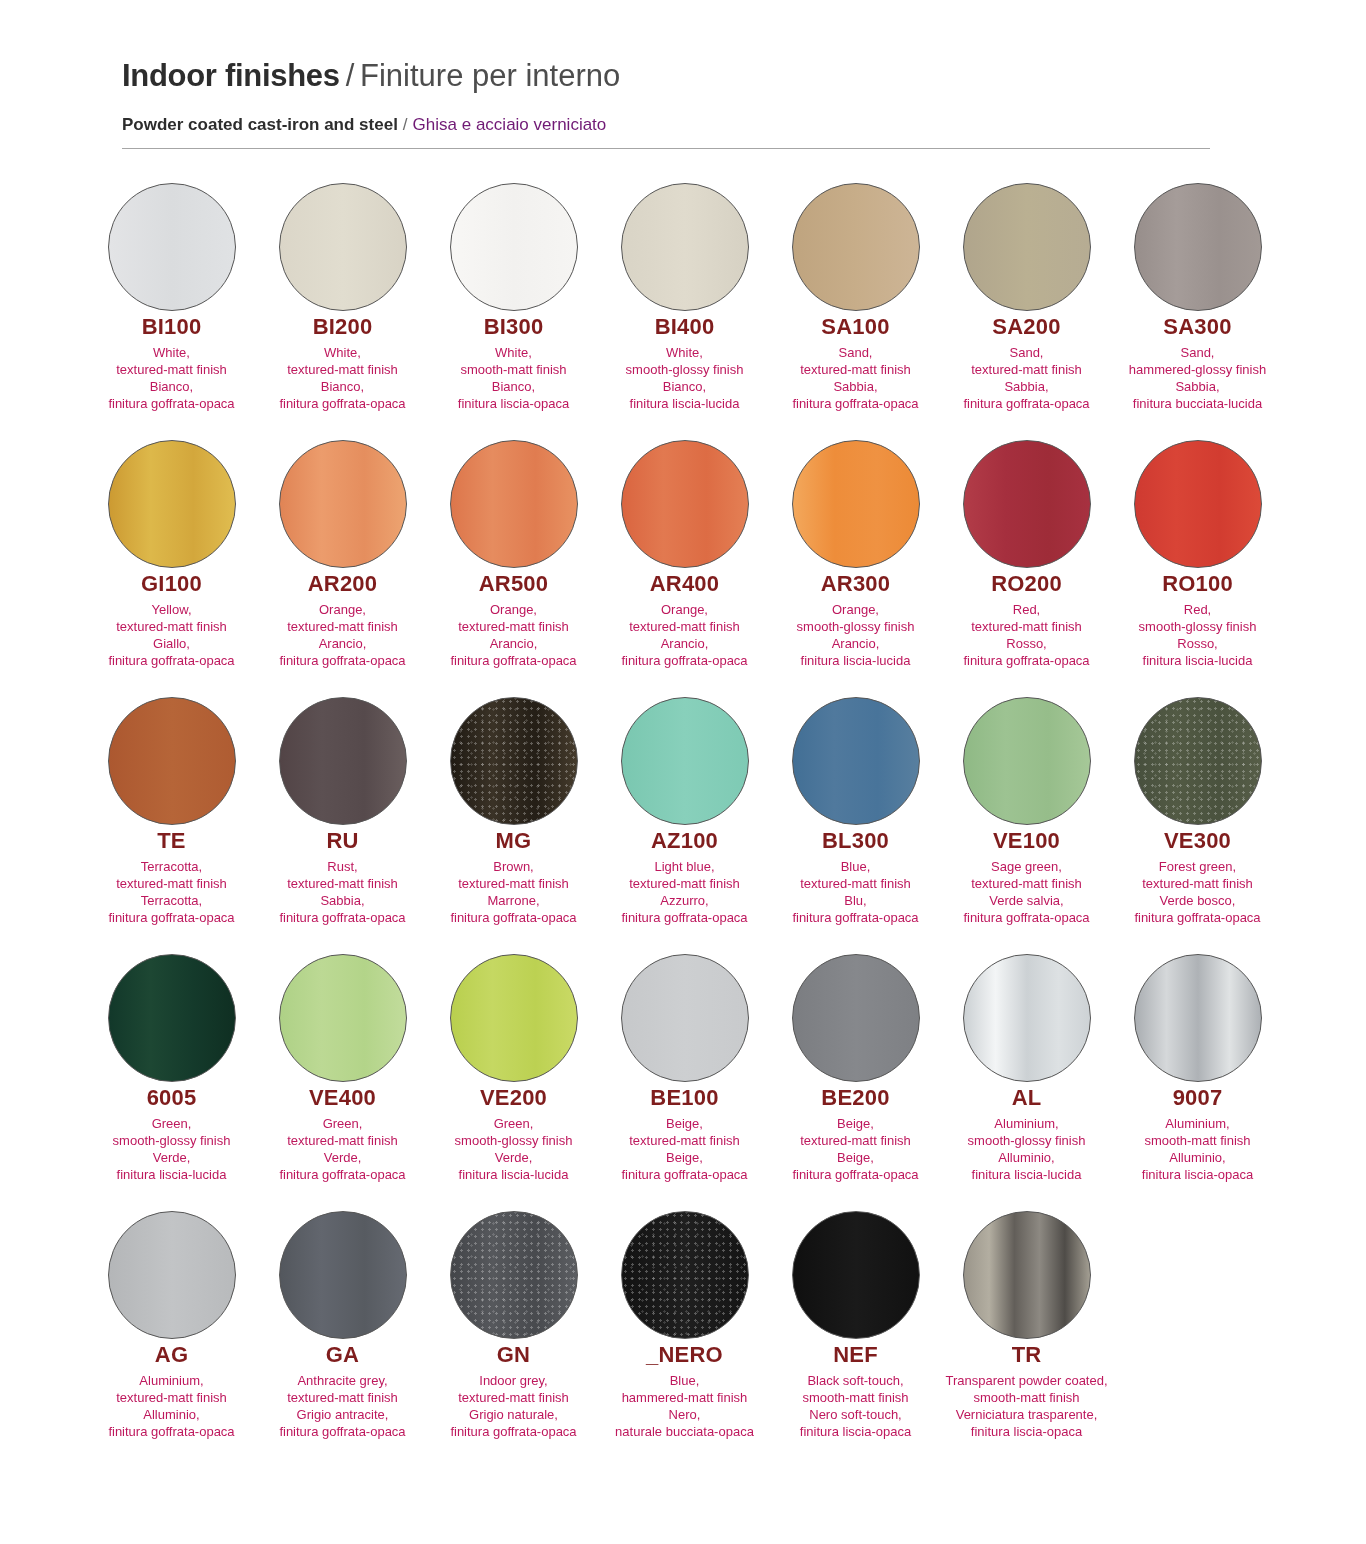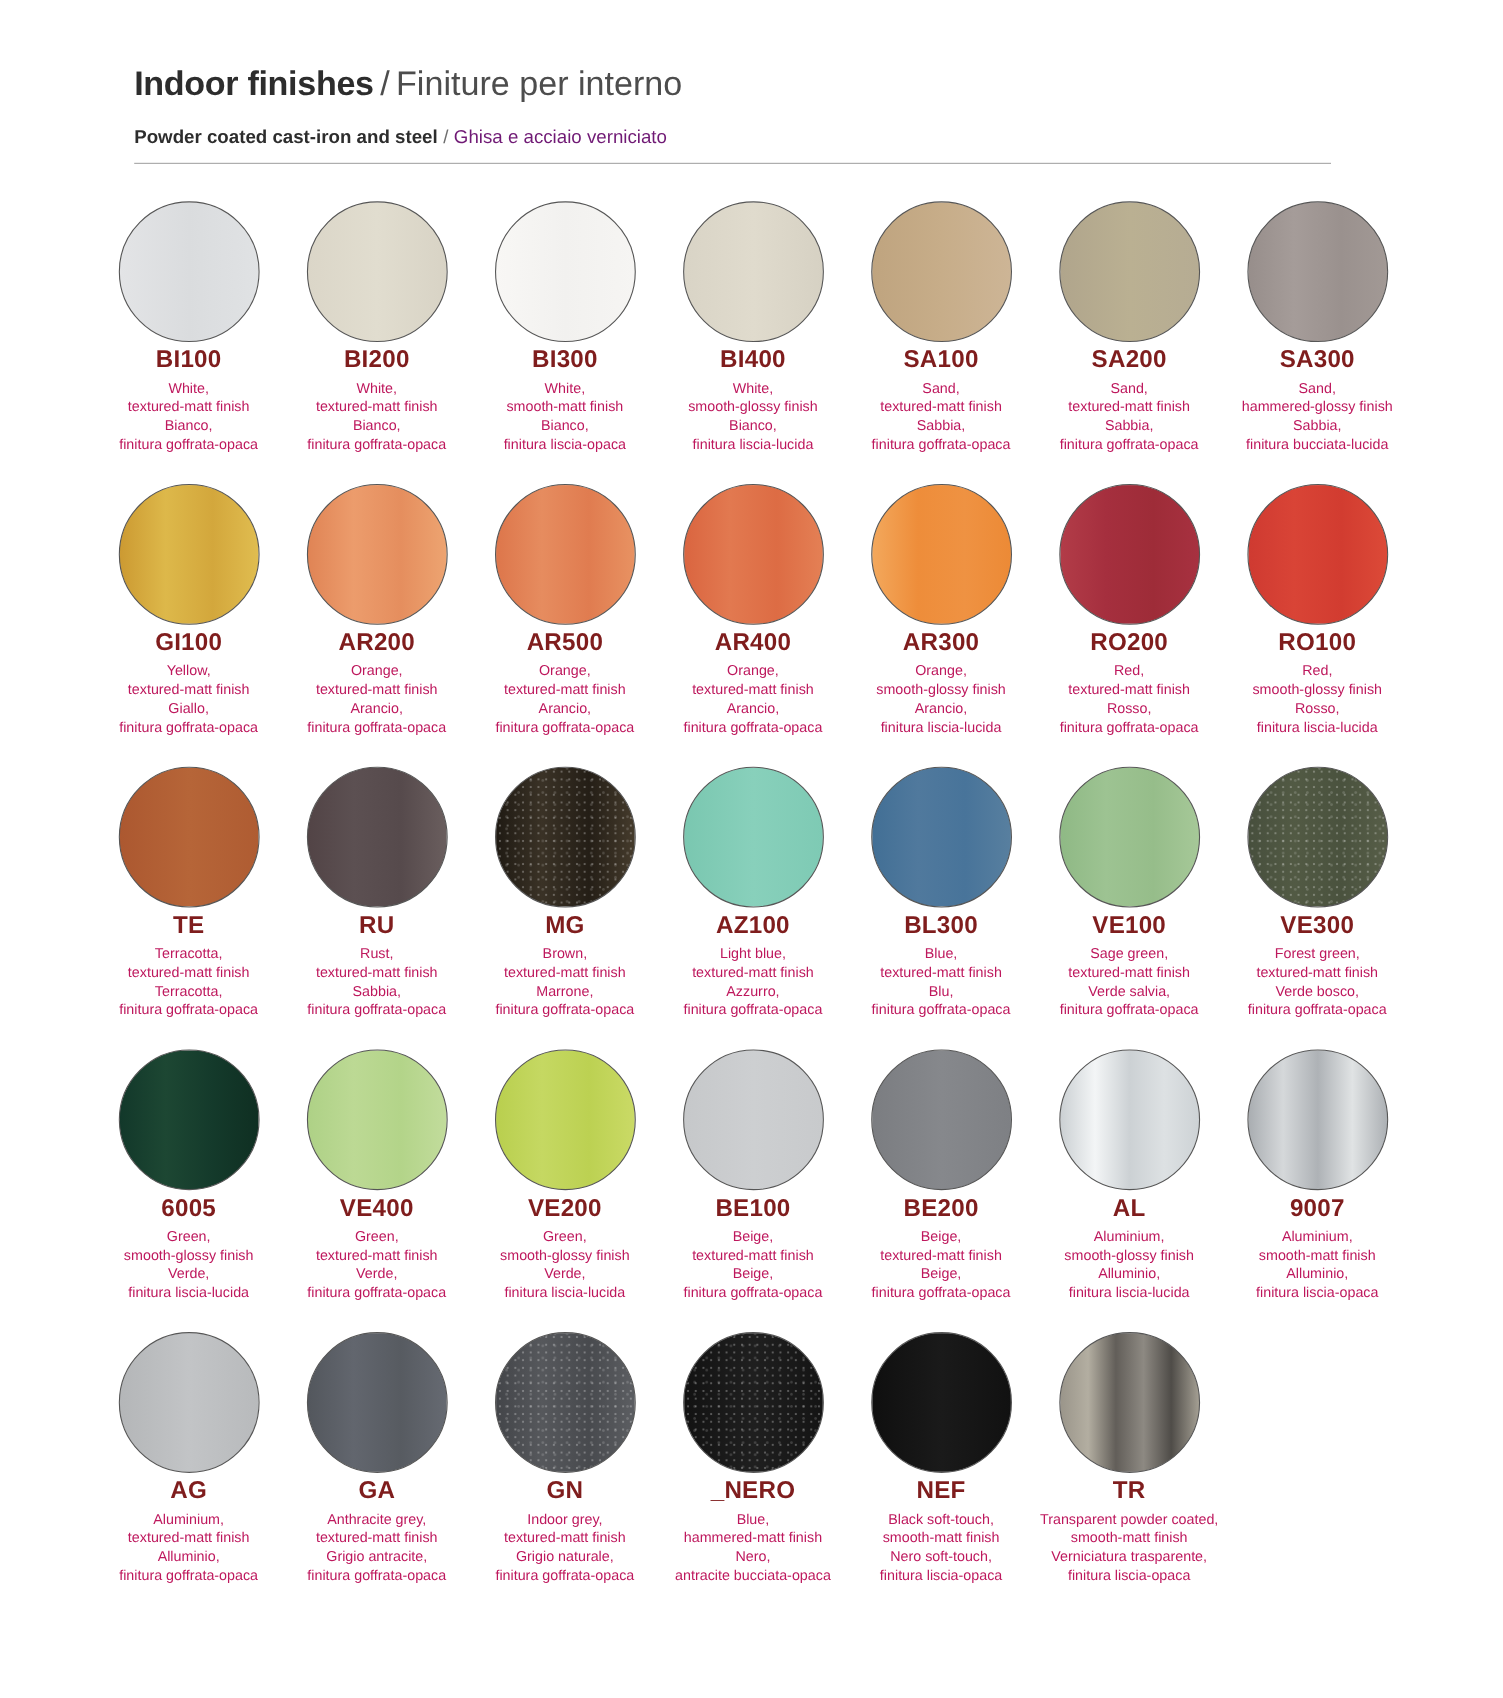"antracite bucciata-opaca" p { text: antracite -> naturale }
